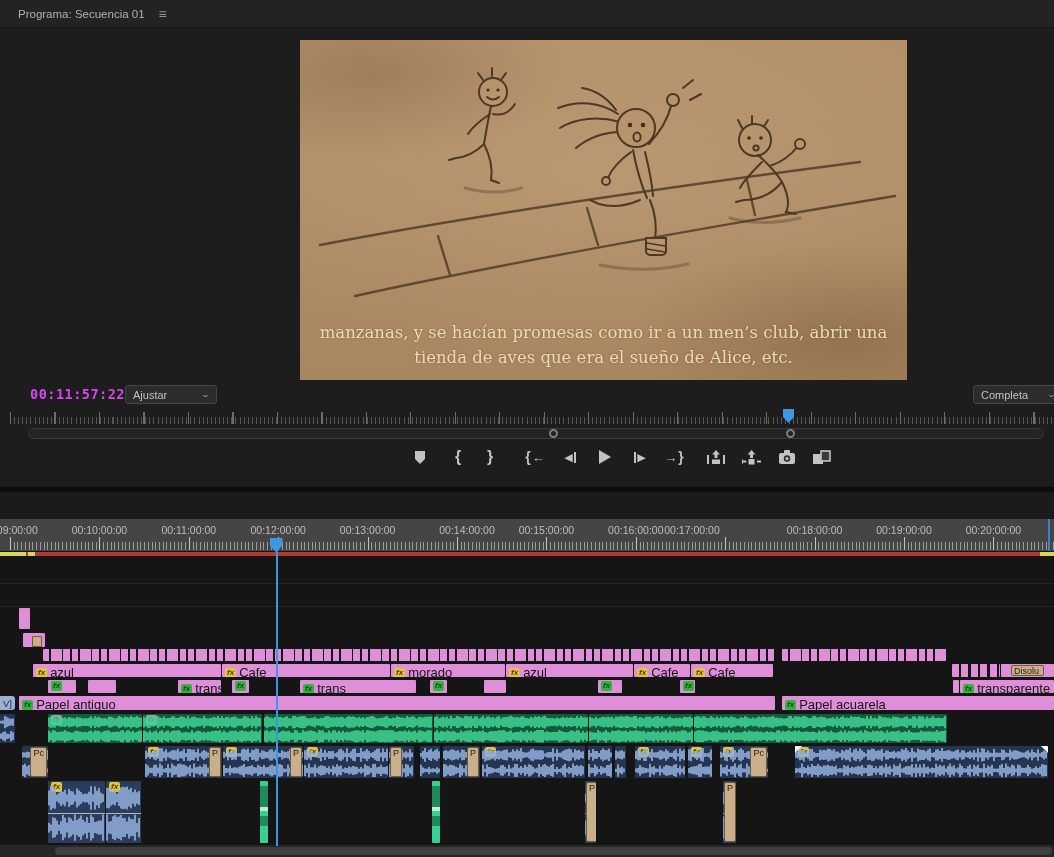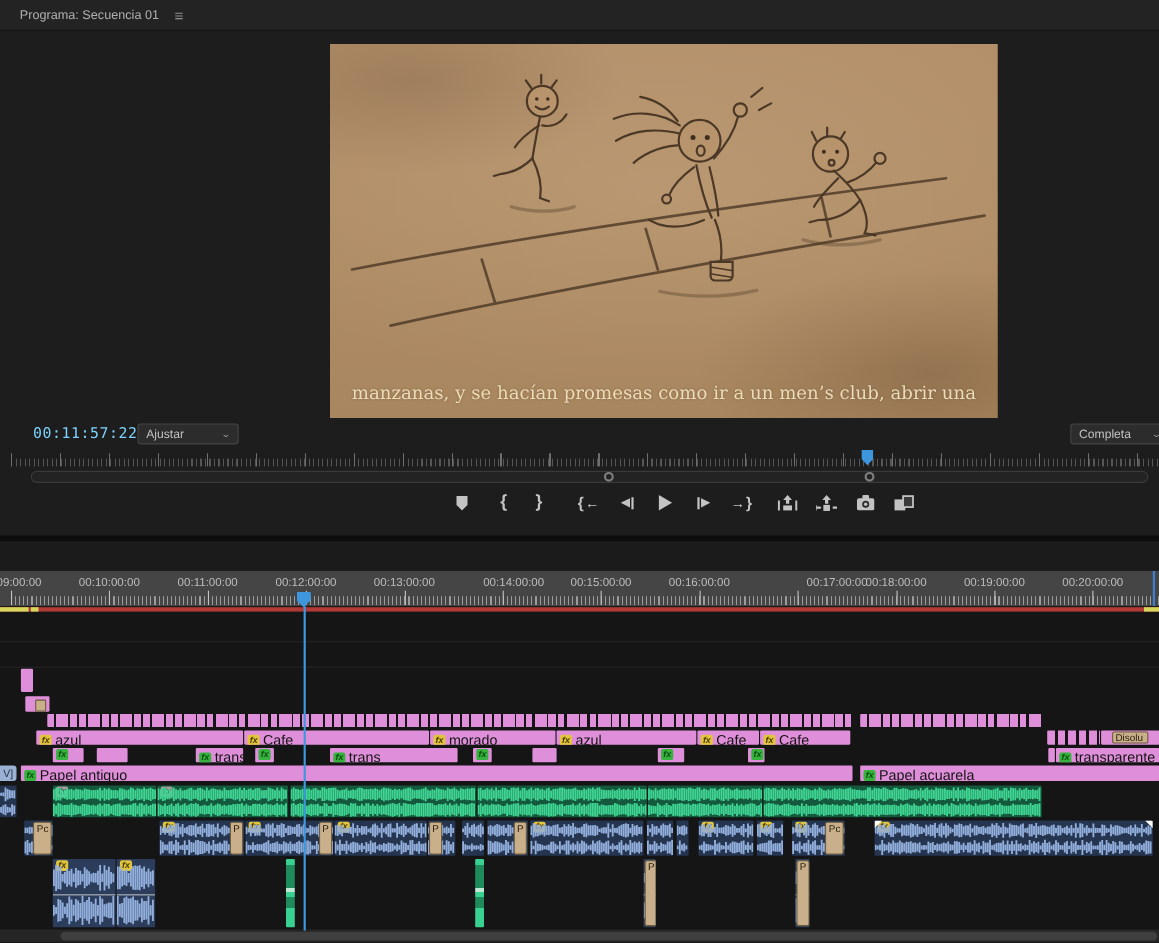"tienda de aves que era" div { html: none -> <div>tienda de aves que era el sueño de Alice, etc.</div> }
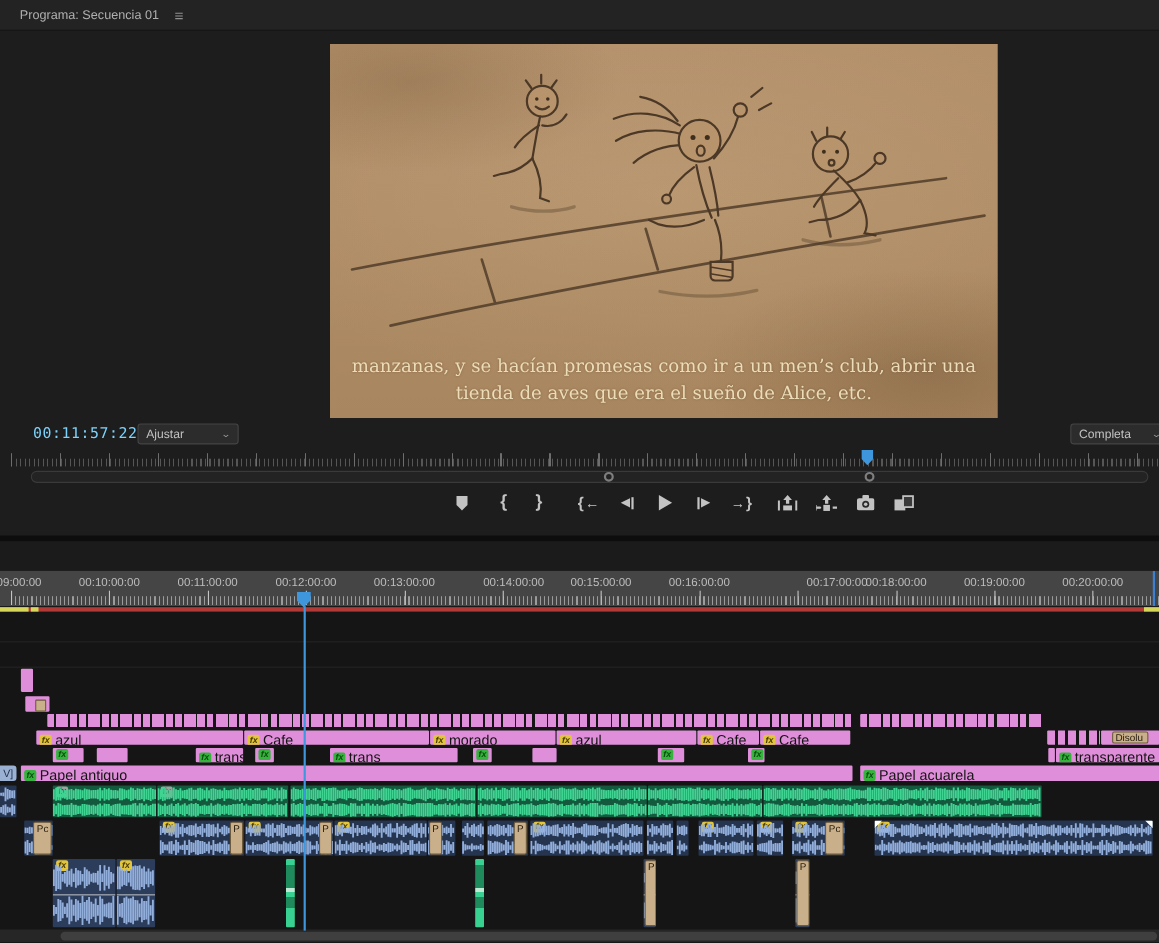"00:11:57:22" .timecode { color: #7dd3fc -> #d946ef; font-weight: normal -> bold }
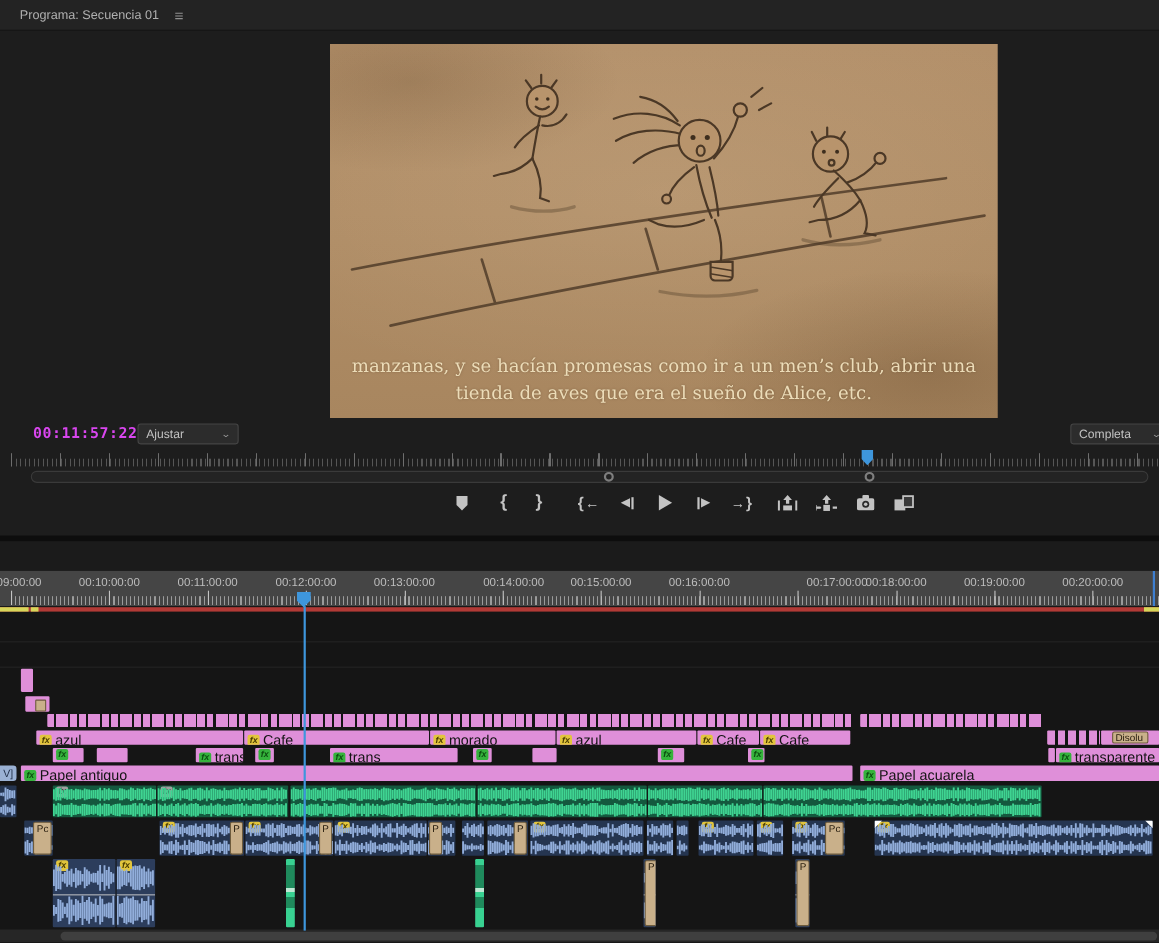"00:17:00:00" div.tl-label { left: 761px -> 692px }
